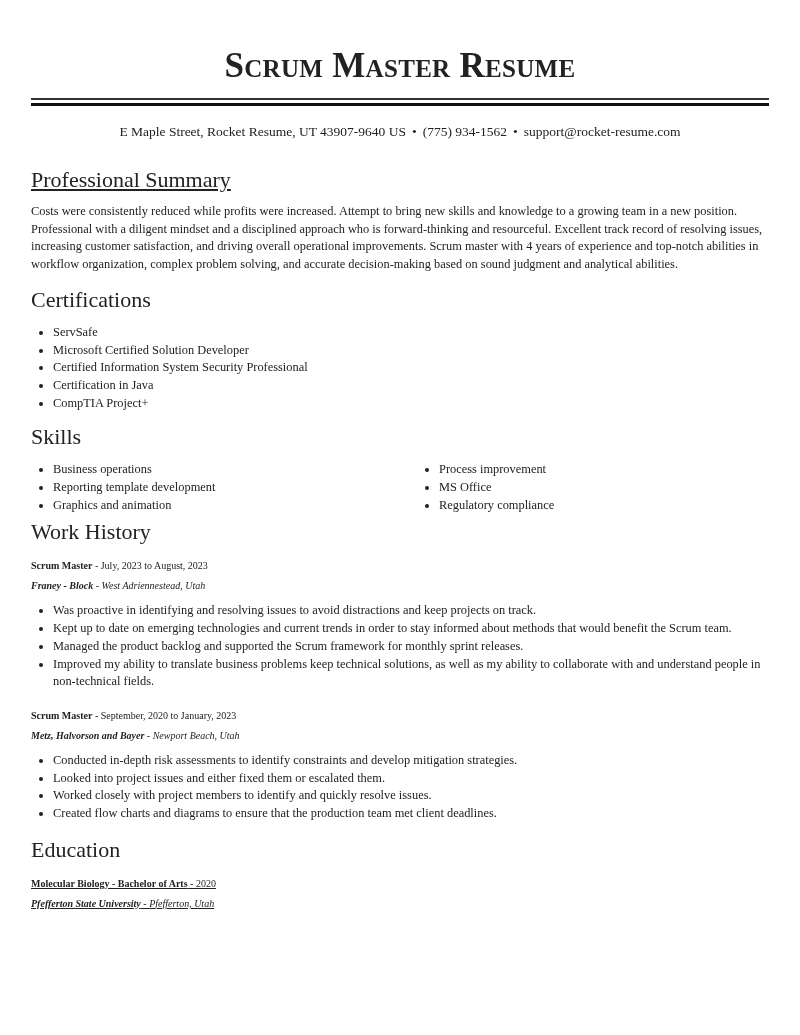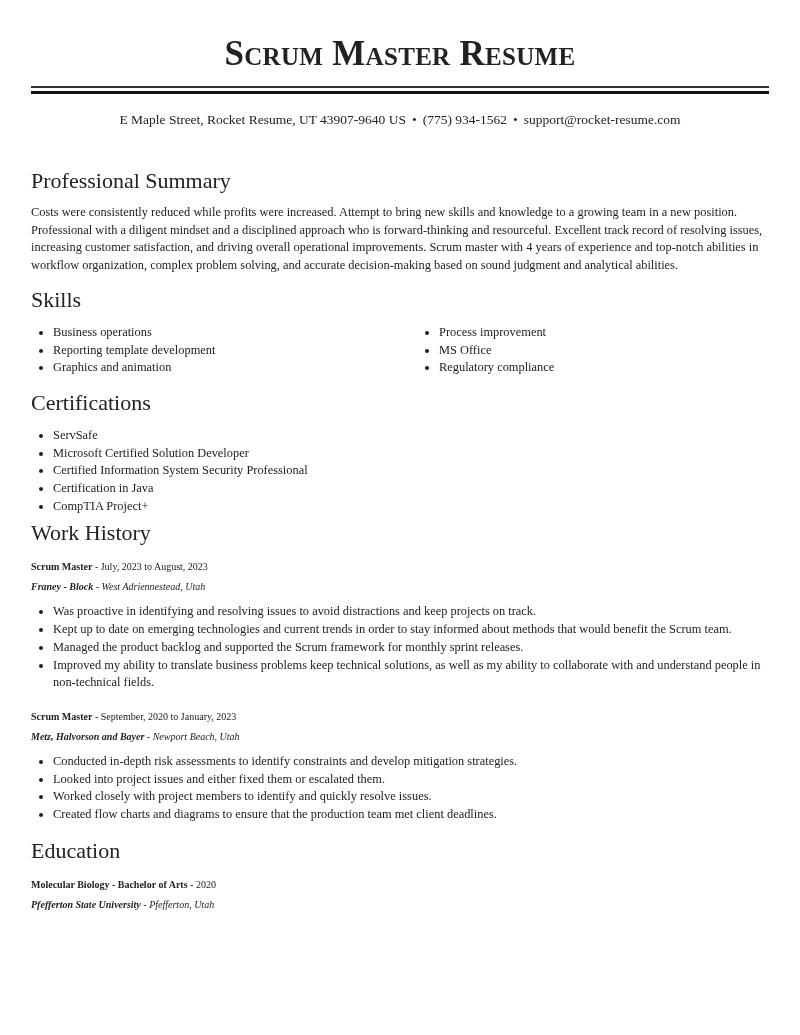"Scrum Master Resume" .page { padding: 4px 31px -> 16px 31px }
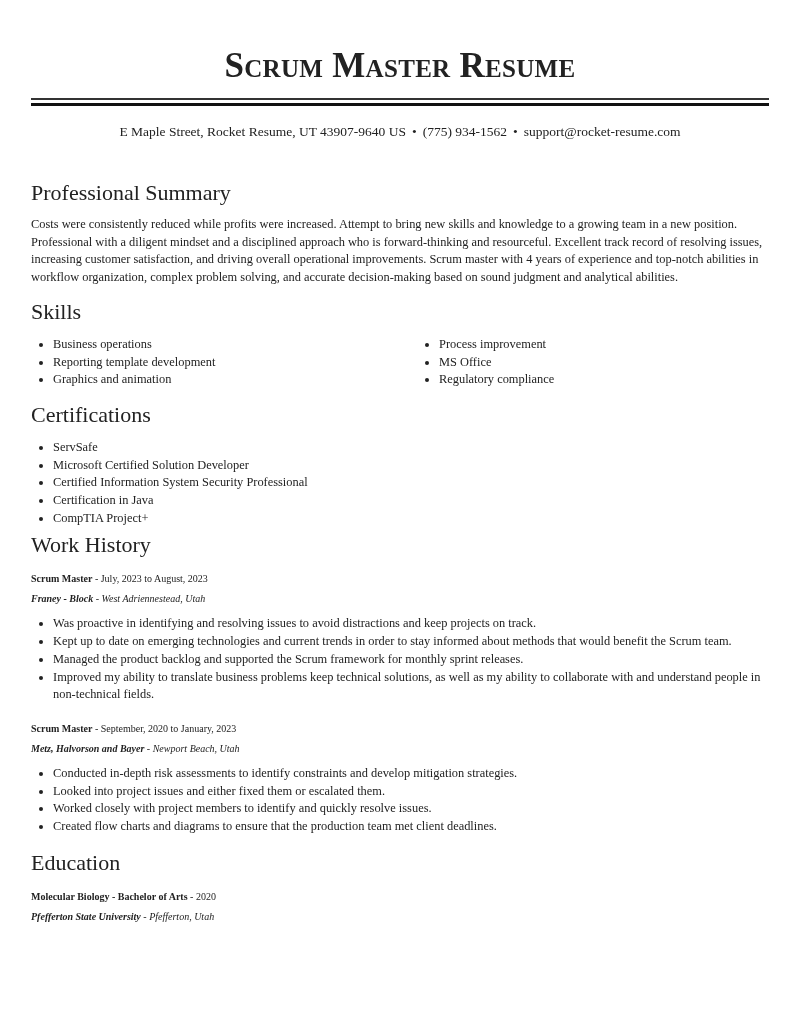"Professional Summary" .summary-title { margin-top: 38px -> 25px; text-decoration: none -> underline }
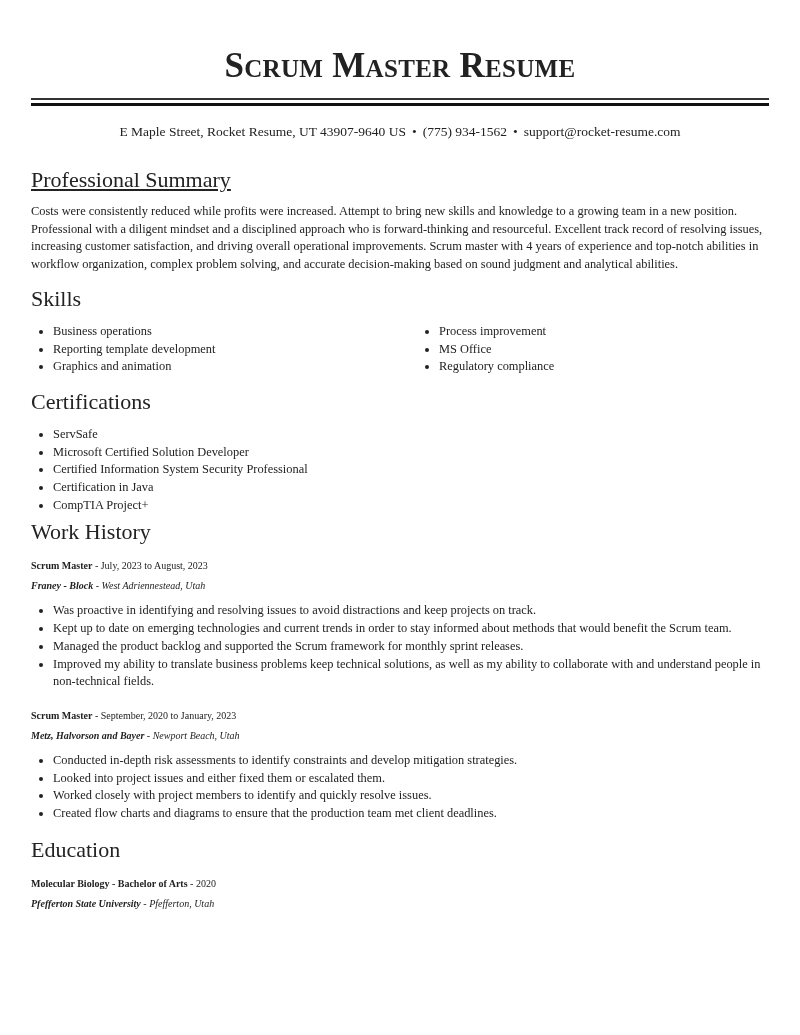"Skills" div.section { order: before "Certifications" -> after "Certifications" }
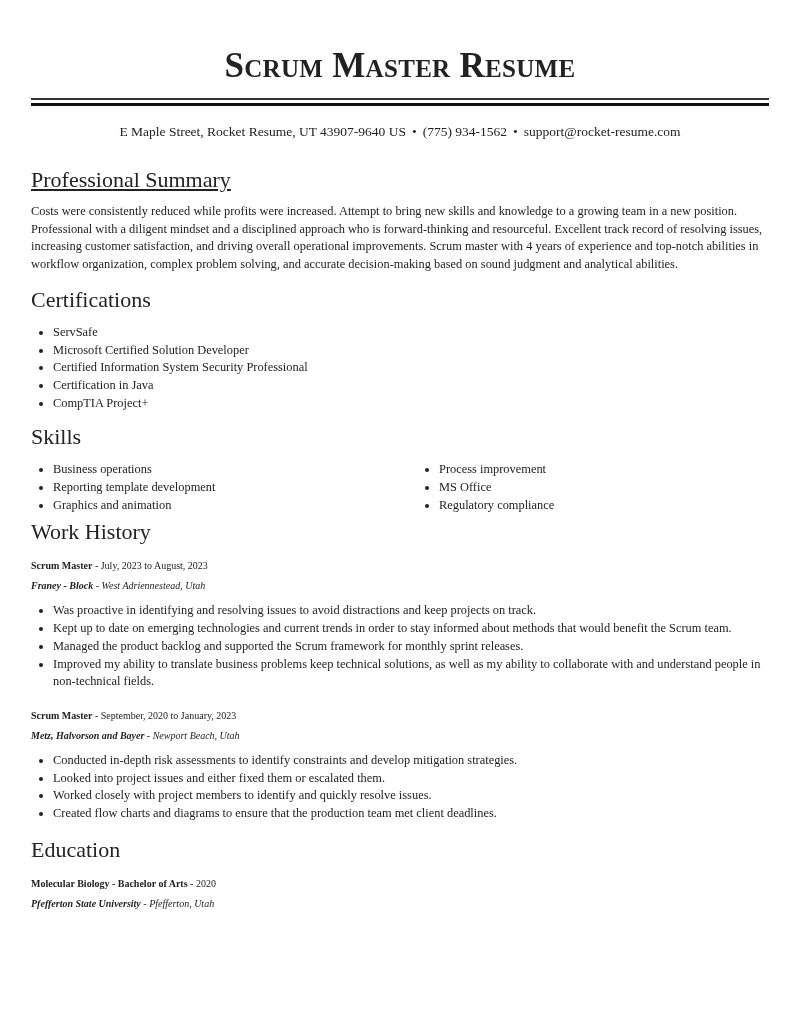"Molecular Biology - Bachelor of" .edu { text-decoration: none -> underline }
